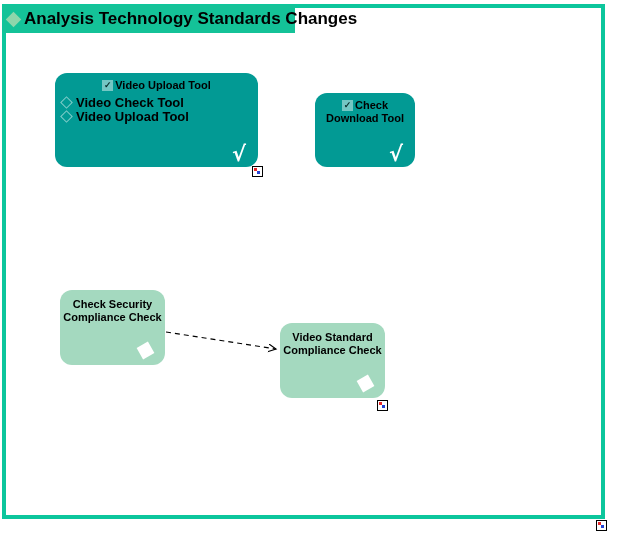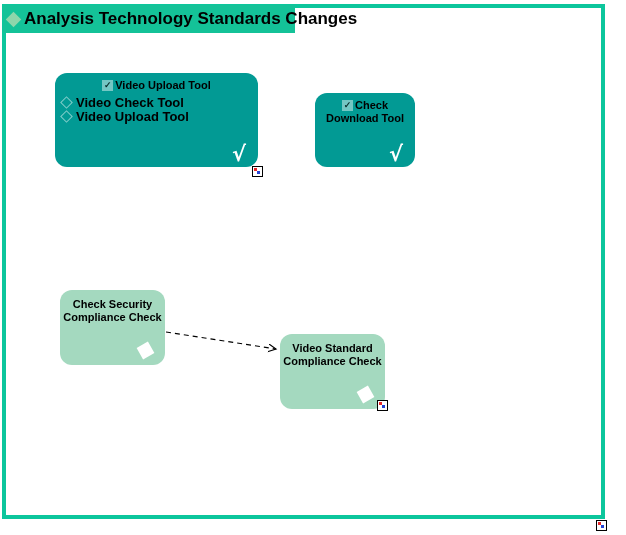"Video Standard" div.node { top: 334px -> 323px }
